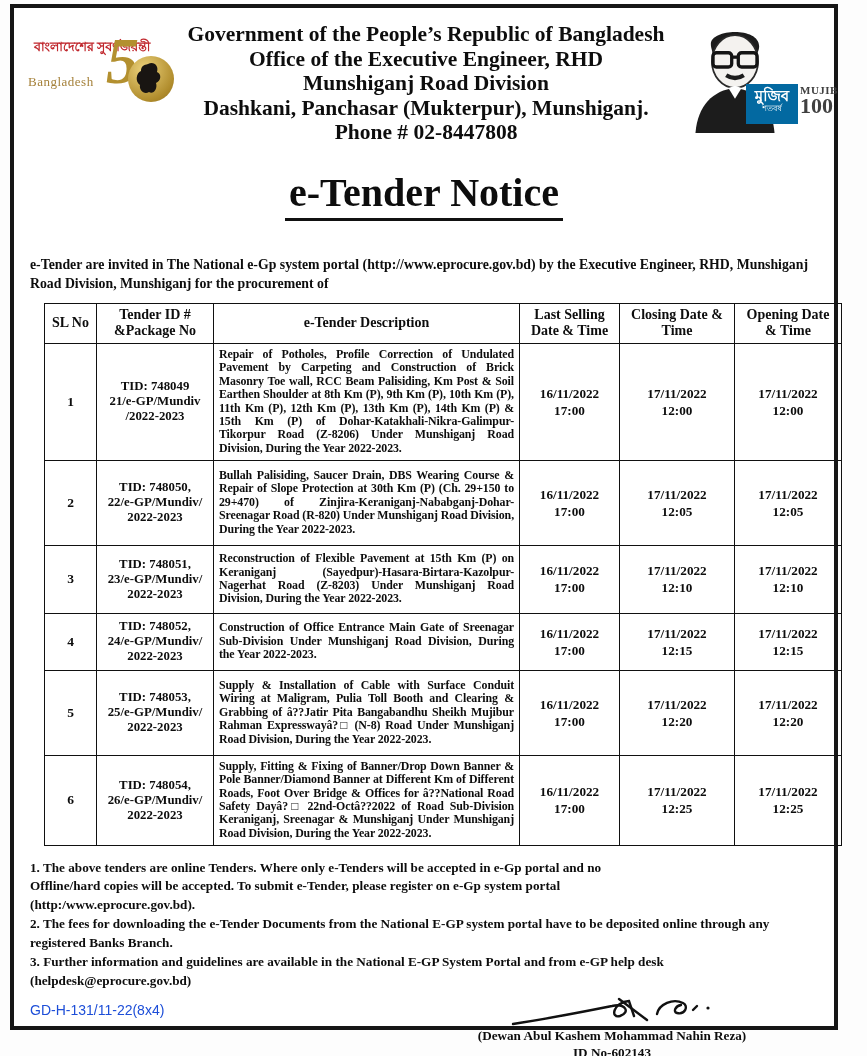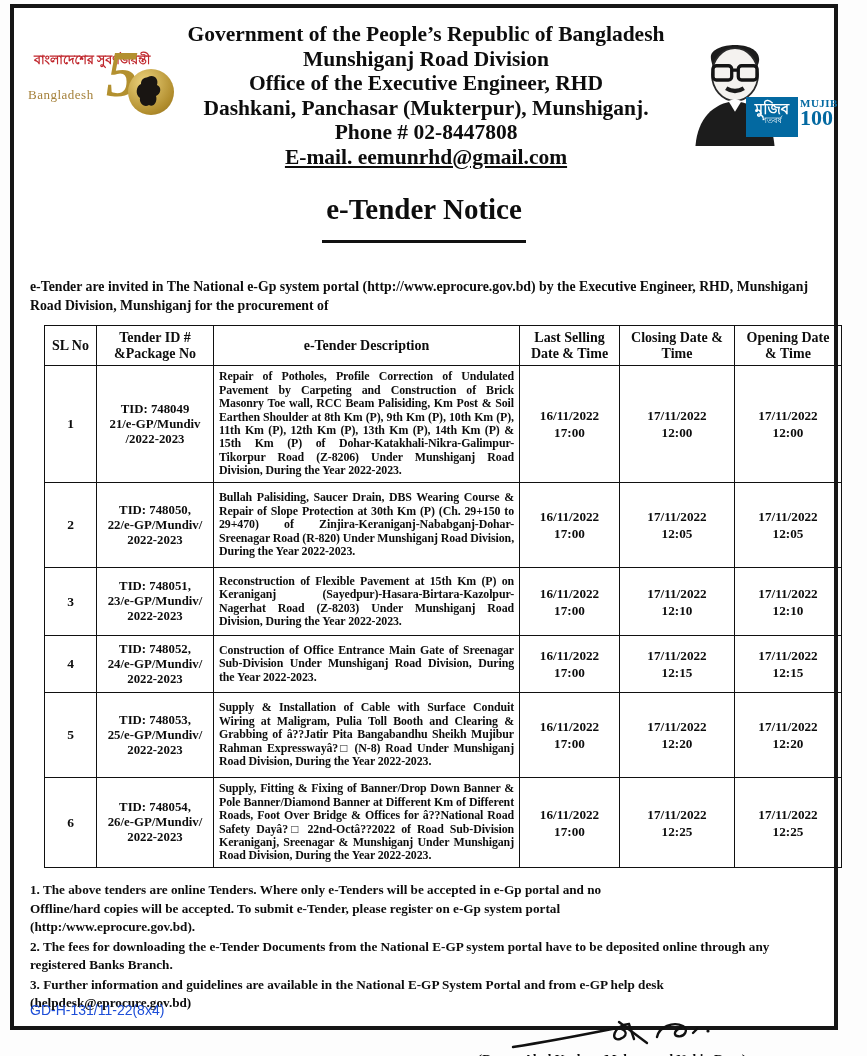"Munshiganj Road Division" div.head-line { order: before "Office of the Executive Engineer," -> after "Office of the Executive Engineer," }
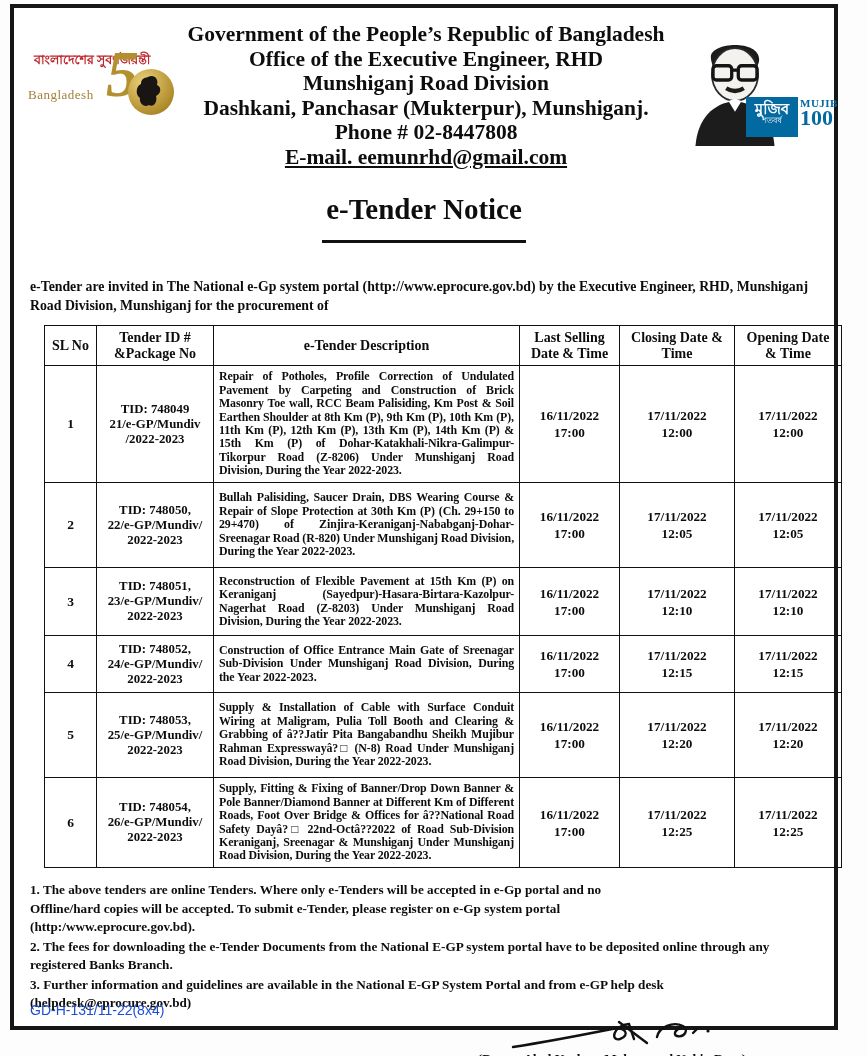"MUJIB" .mj-side { color: #0369a1 -> #404040 }
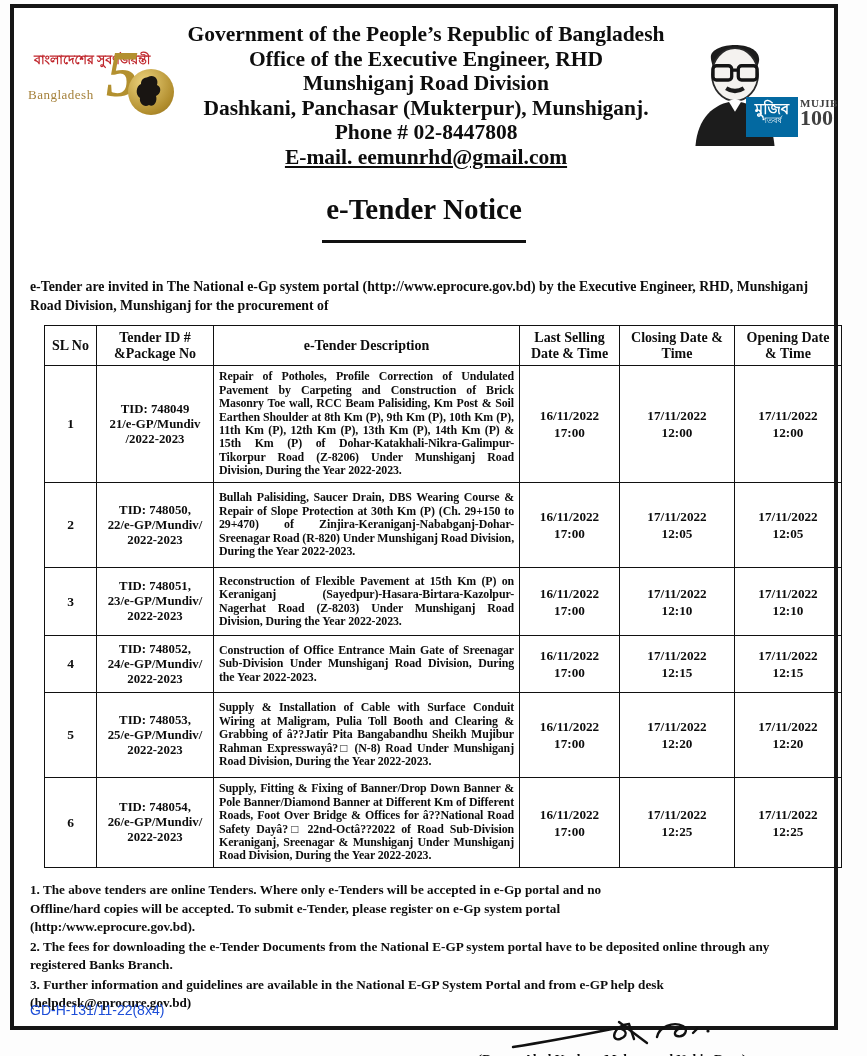"E-mail. eemunrhd@gmail.com" div.head-line { html: <div>E-mail. eemunrhd@gmail.com</div> -> none }
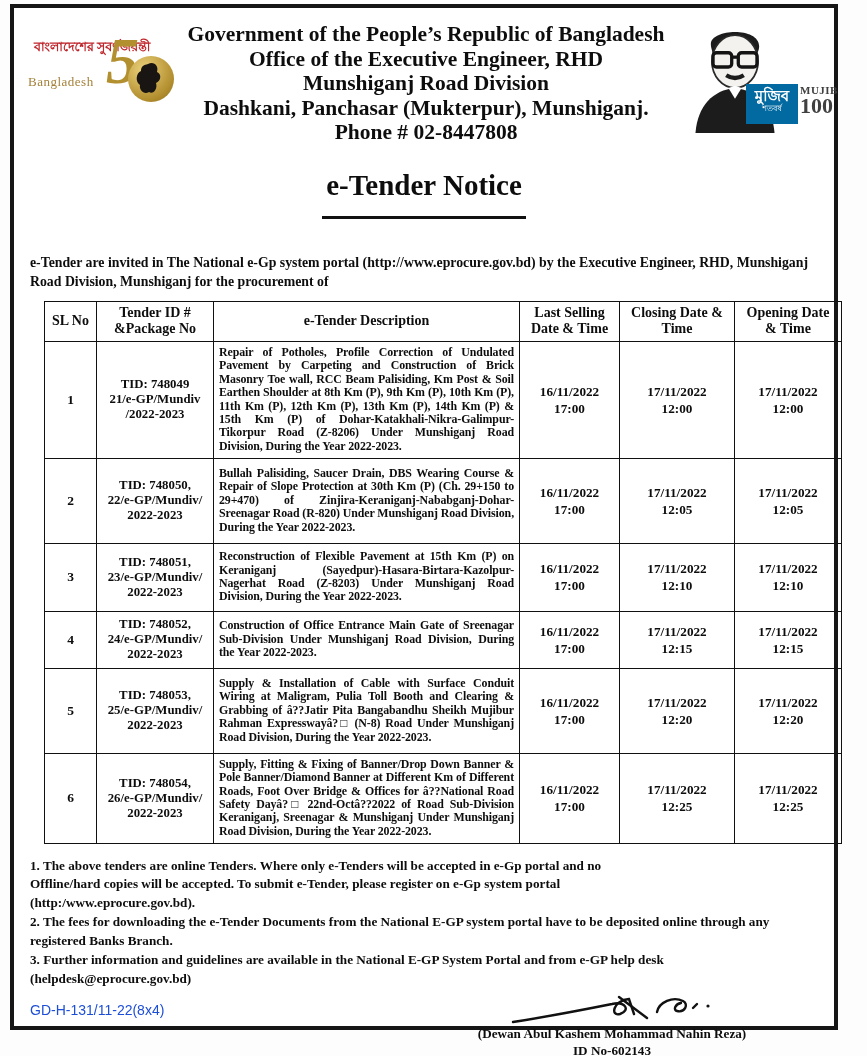"e-Tender Notice" .notice-title { font-size: 29px -> 40px; padding: 0 4px 14px 4px -> 0 4px 2px 4px }
